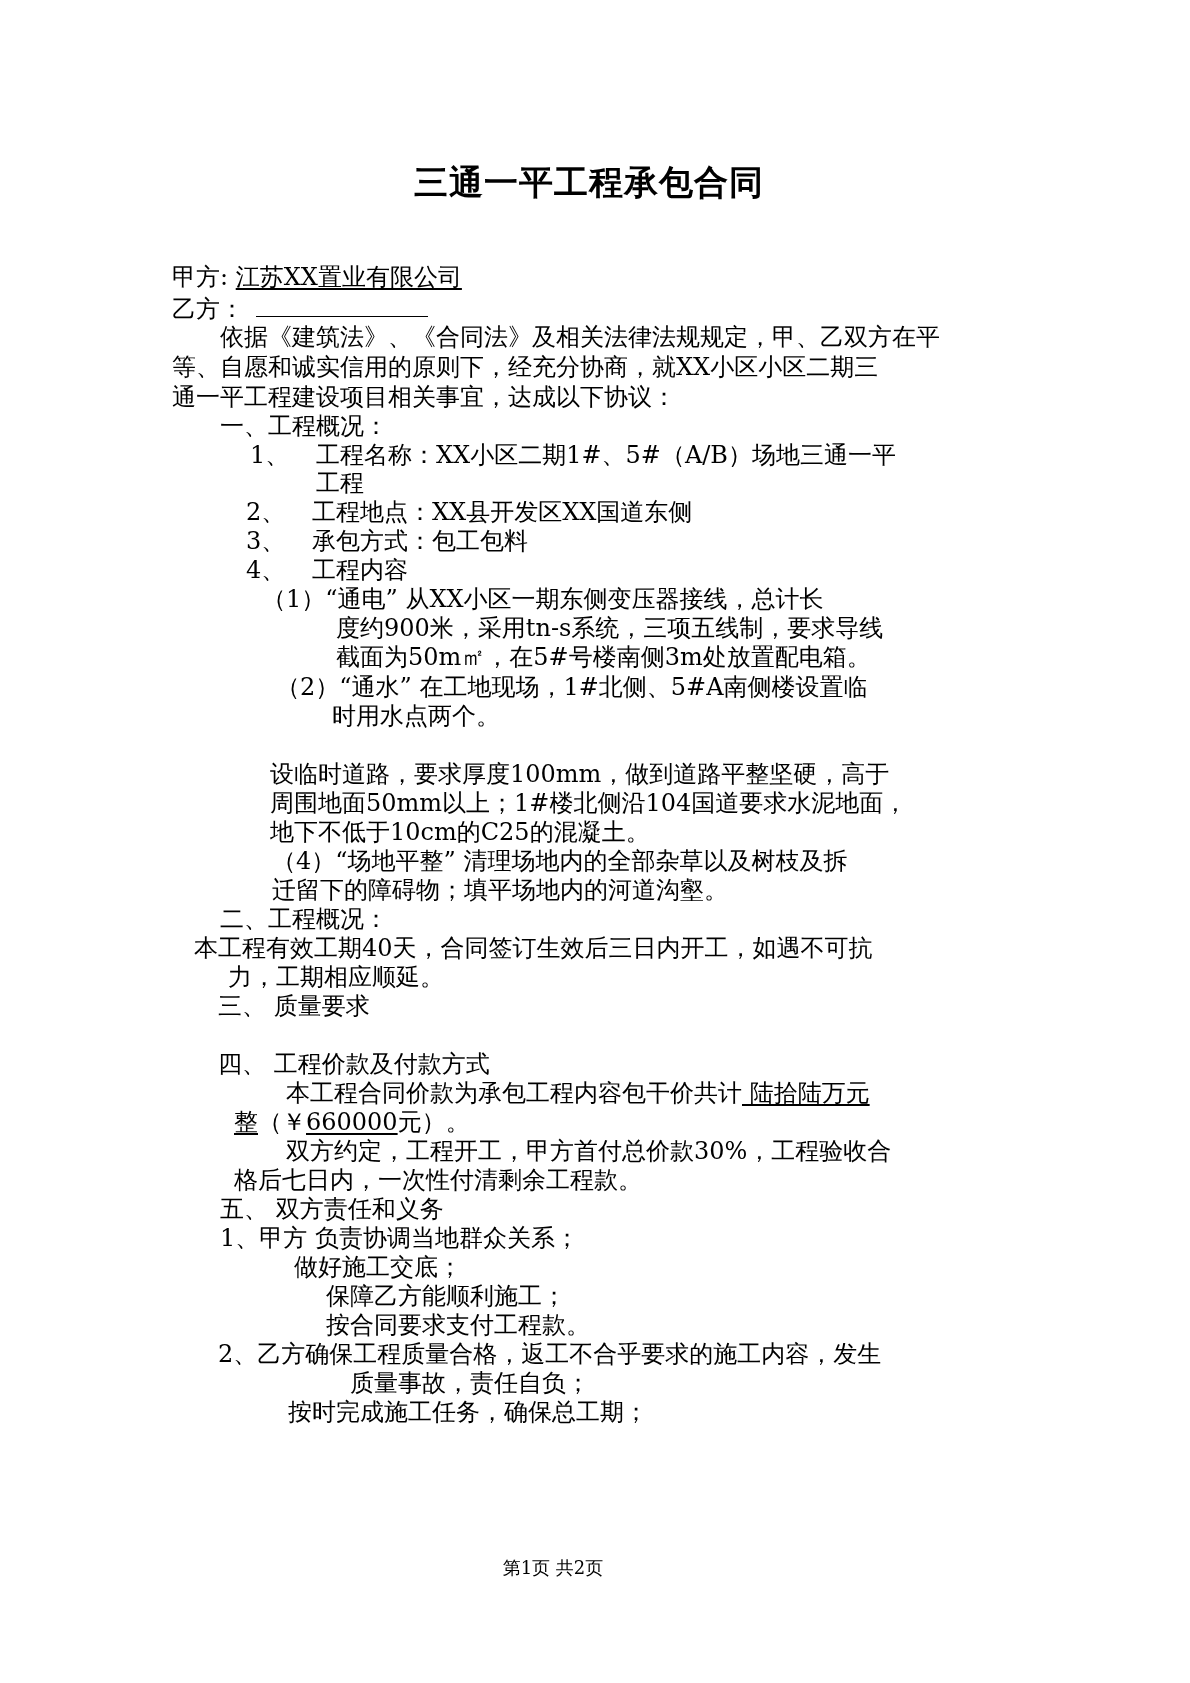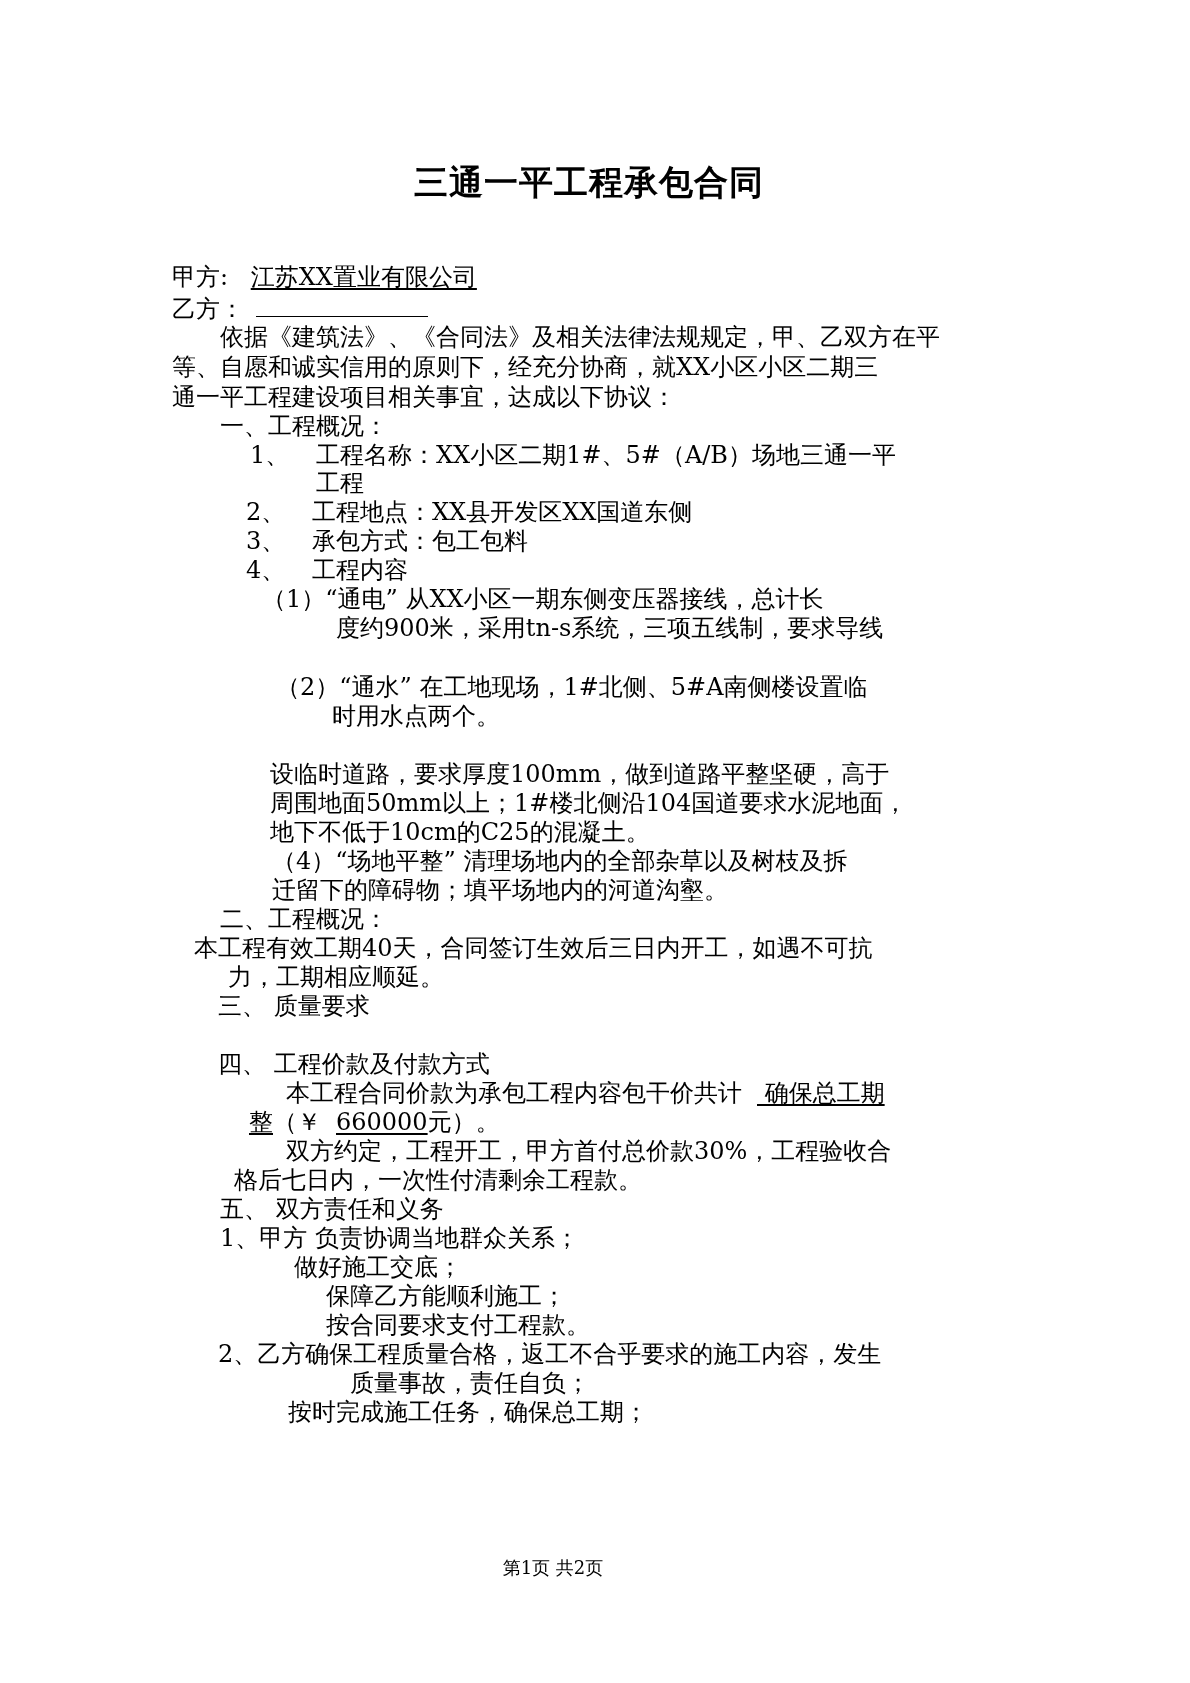"江苏XX置业有限公司" .u { margin-left: 15px -> none }
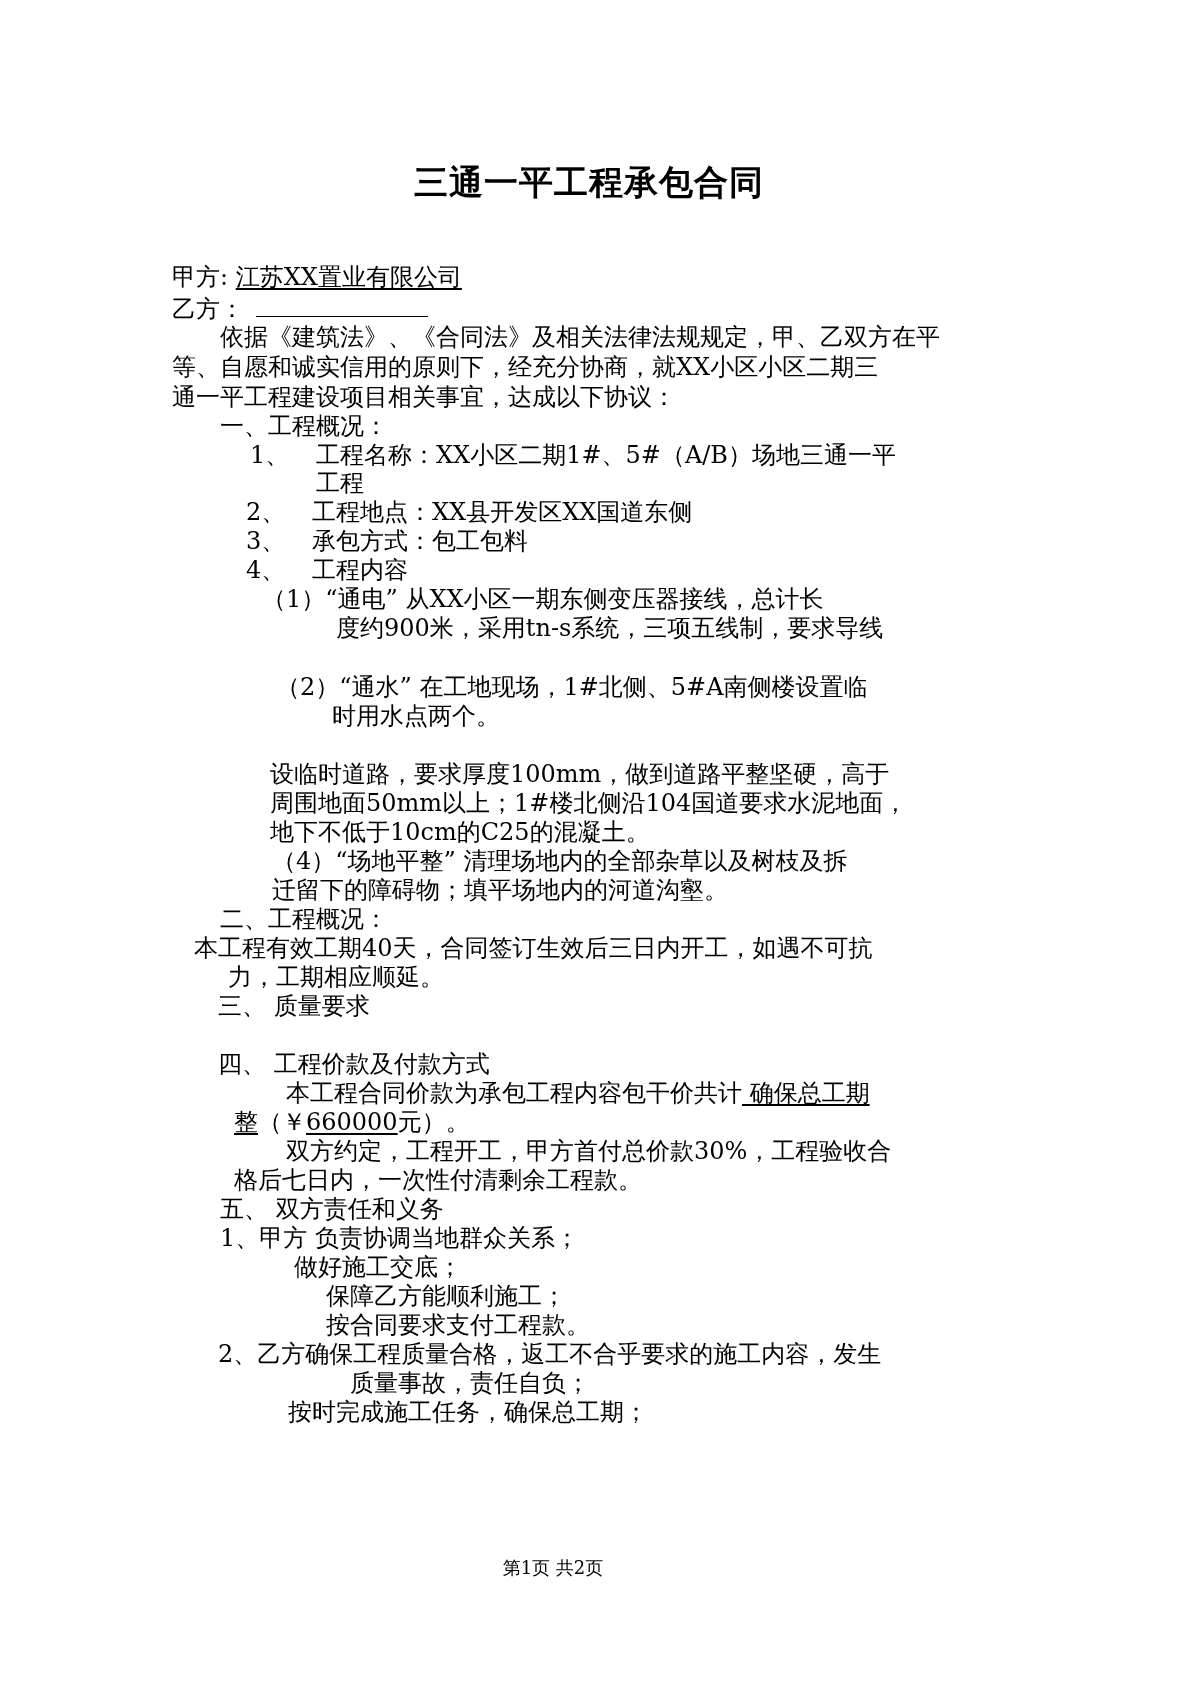"截面为50m㎡，在5#号楼南侧3m处放置配电箱。" div.line { html: none -> <div>截面为50m㎡，在5#号楼南侧3m处放置配电箱。</div> }
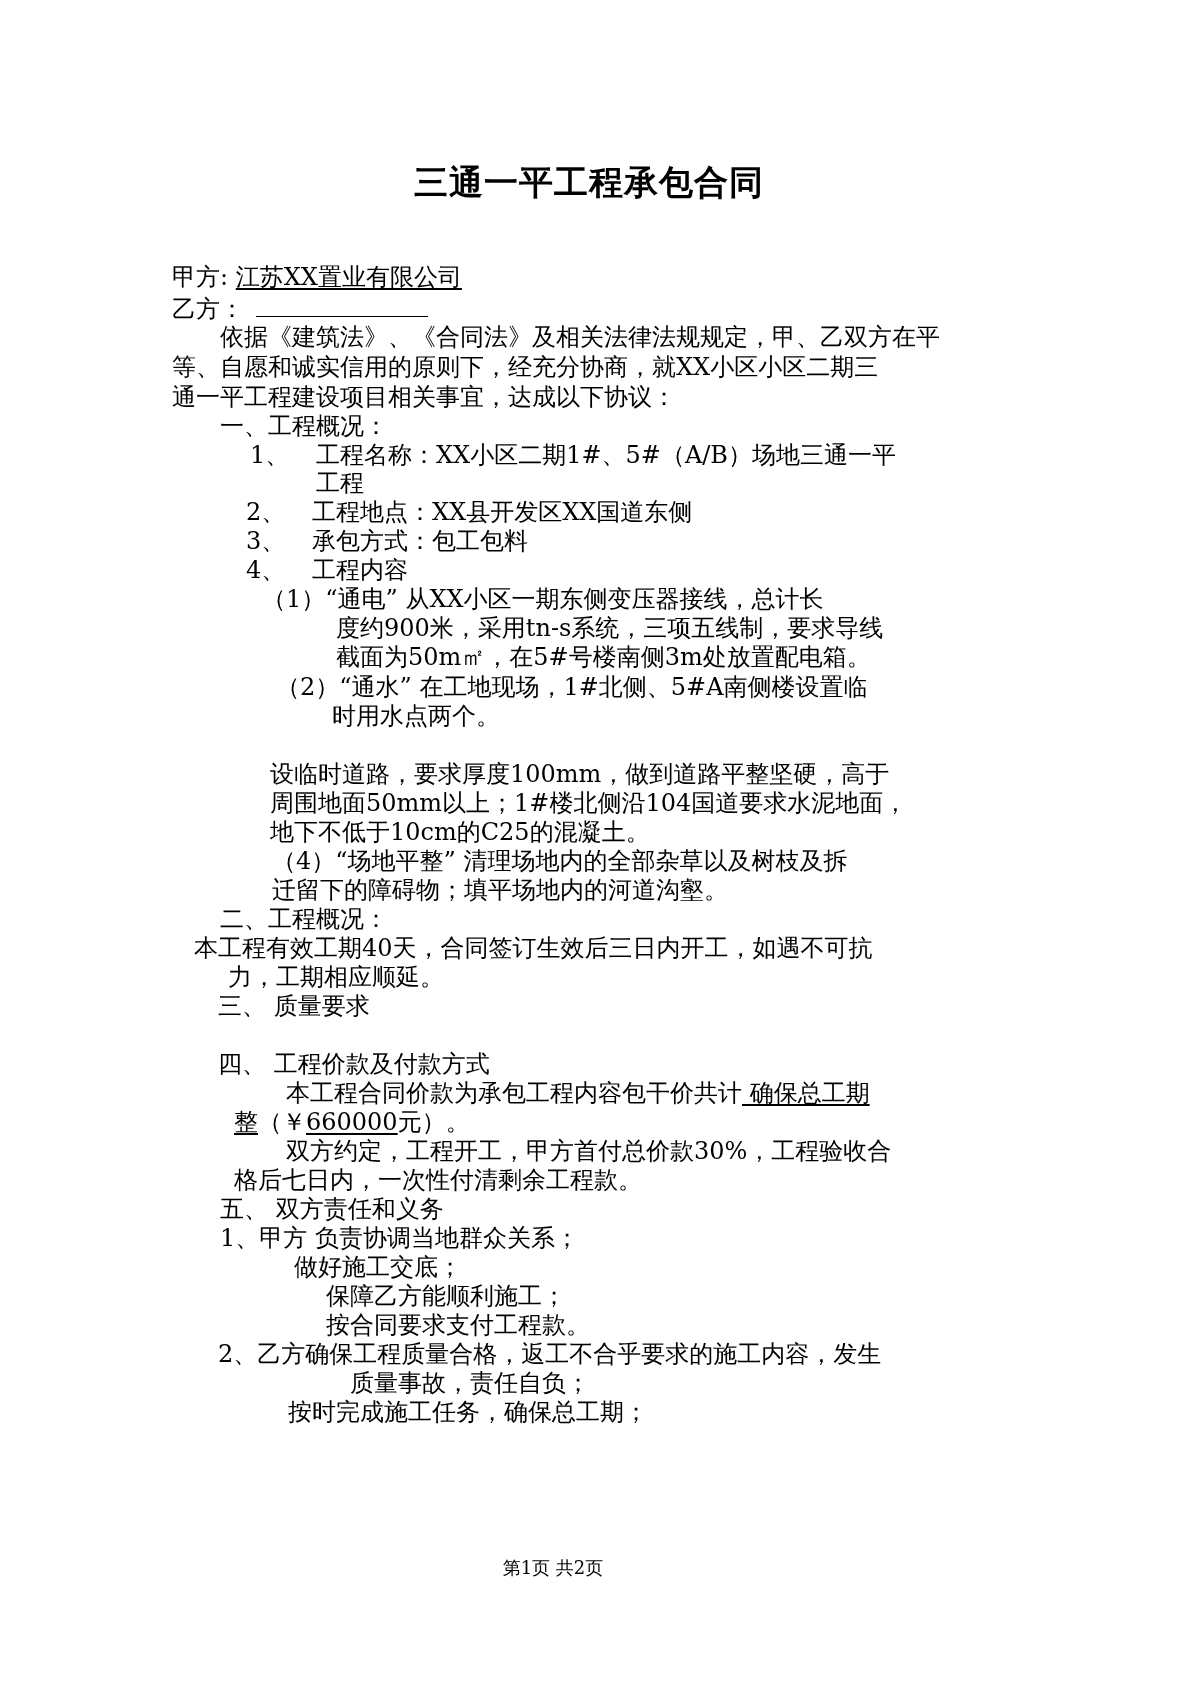"确保总工期" span.u { text: 确保总工期 -> 陆拾陆万元 }
